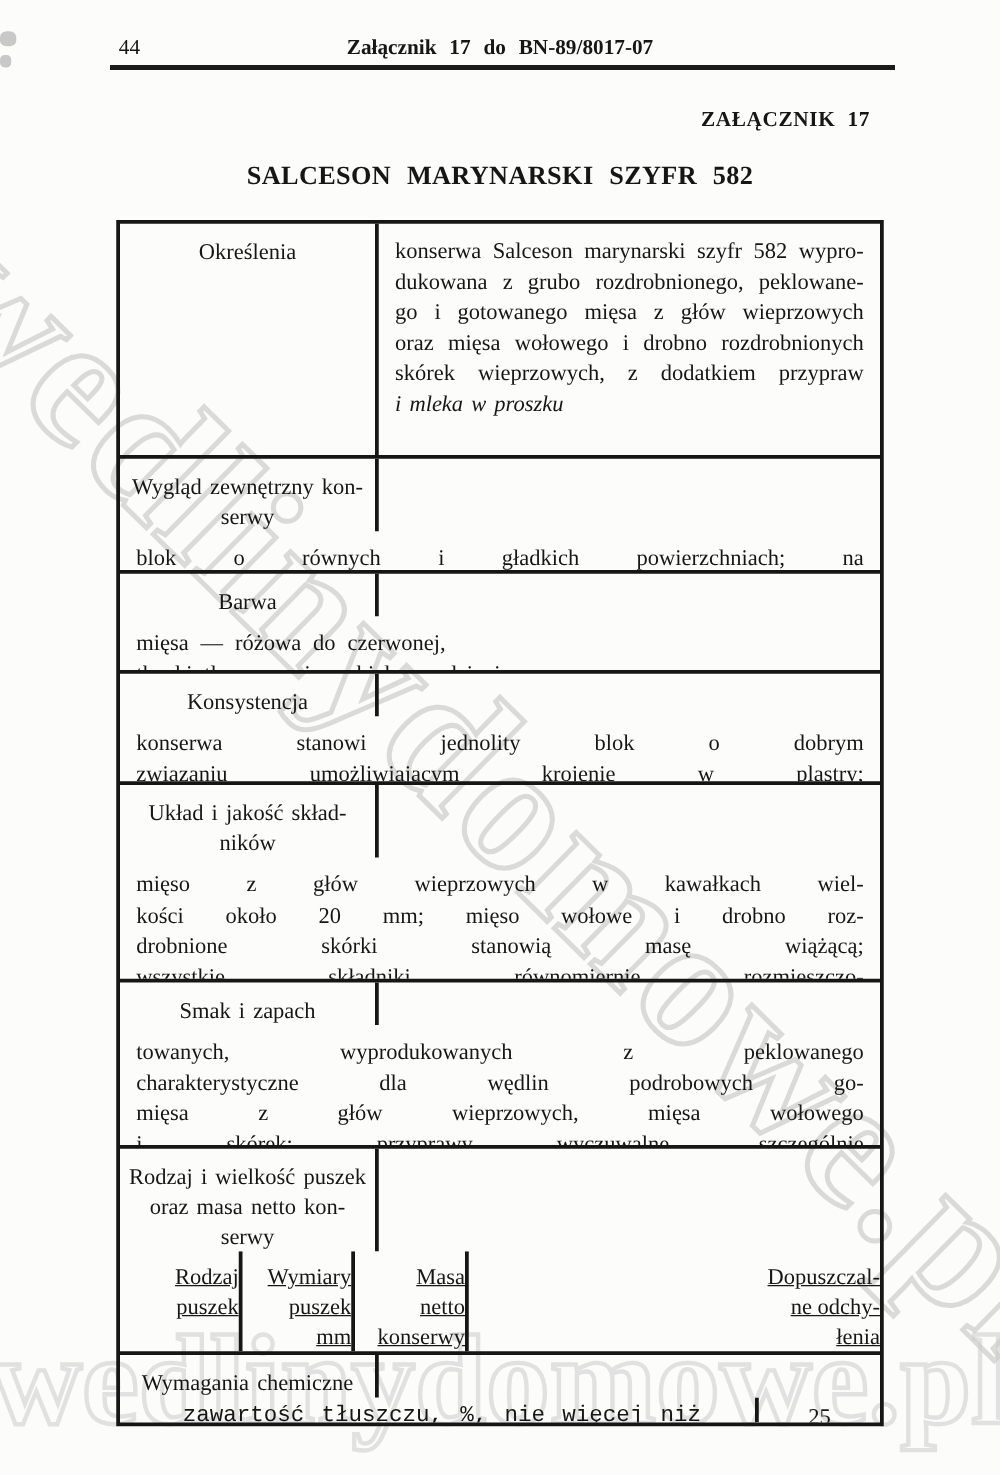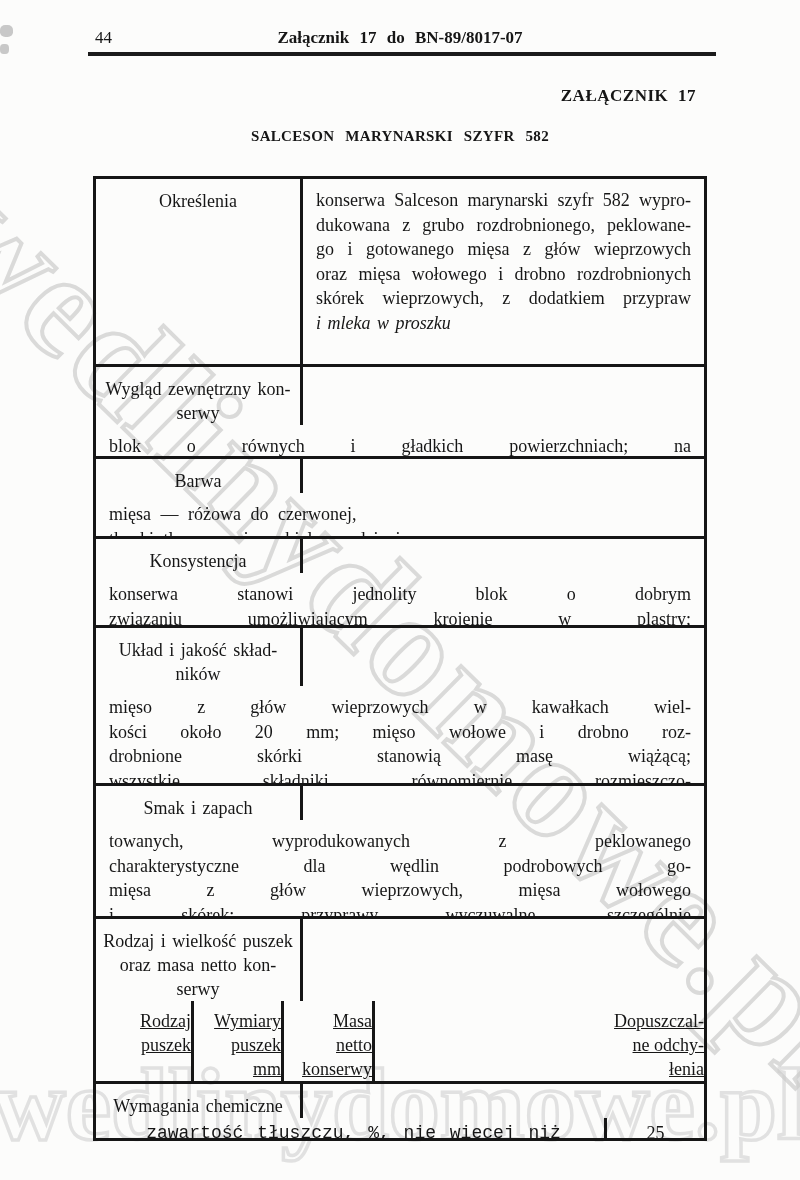"SALCESON MARYNARSKI SZYFR 582" .title { font-size: 15px -> 21px }
